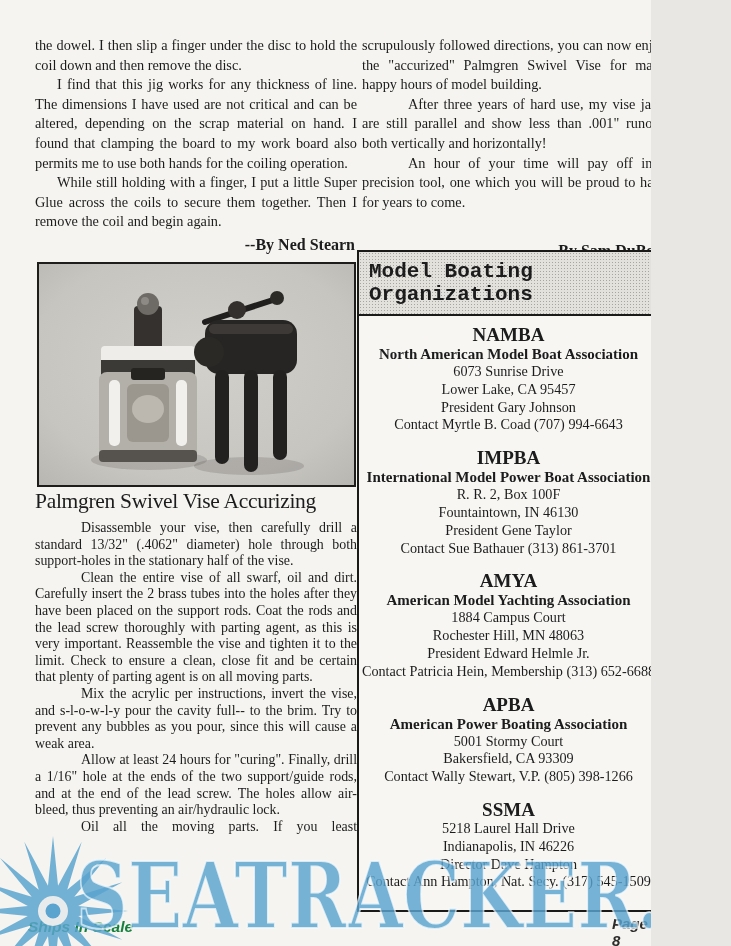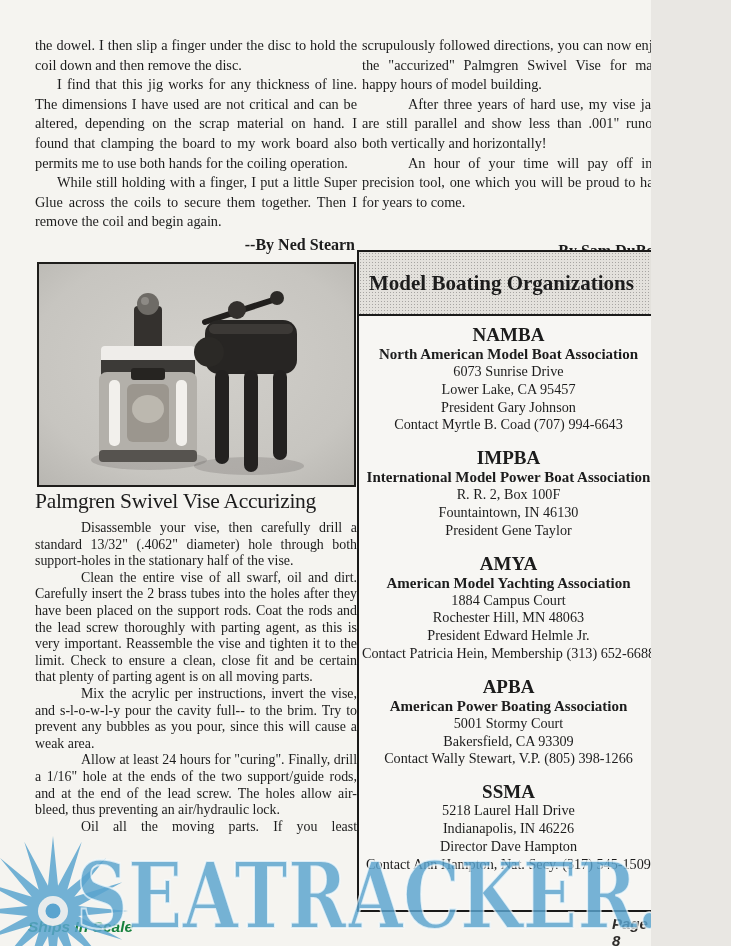"Model Boating Organizations" .orgbox header { font-family: none -> Liberation Mono, monospace }
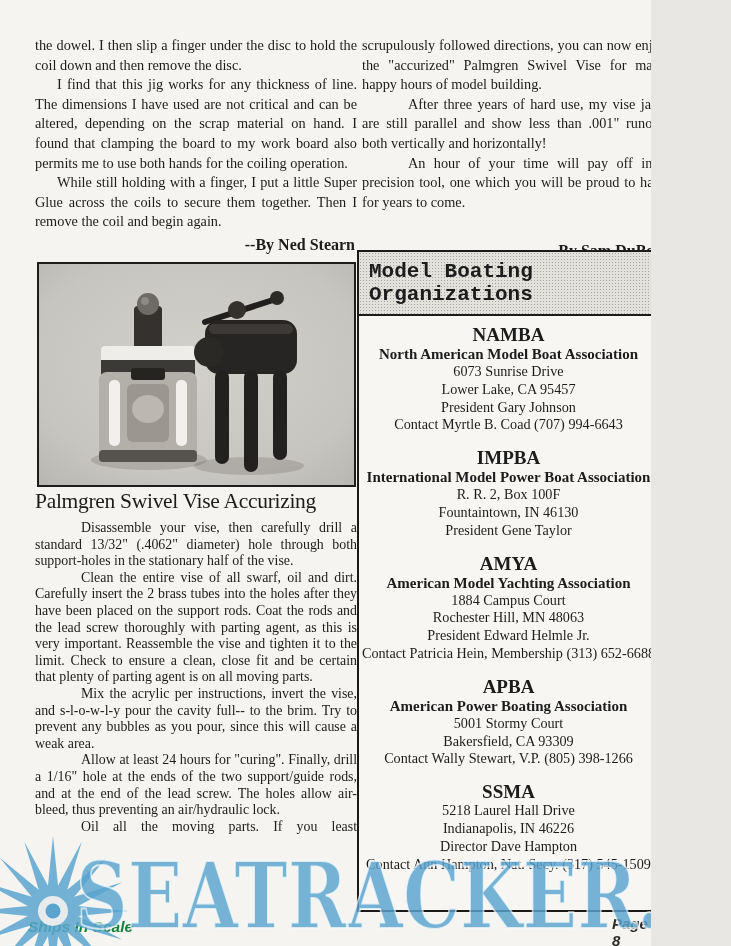"Contact Sue Bathauer (313) 861-3701" div.oline { html: none -> <div>Contact Sue Bathauer (313) 861-3701</div> }
